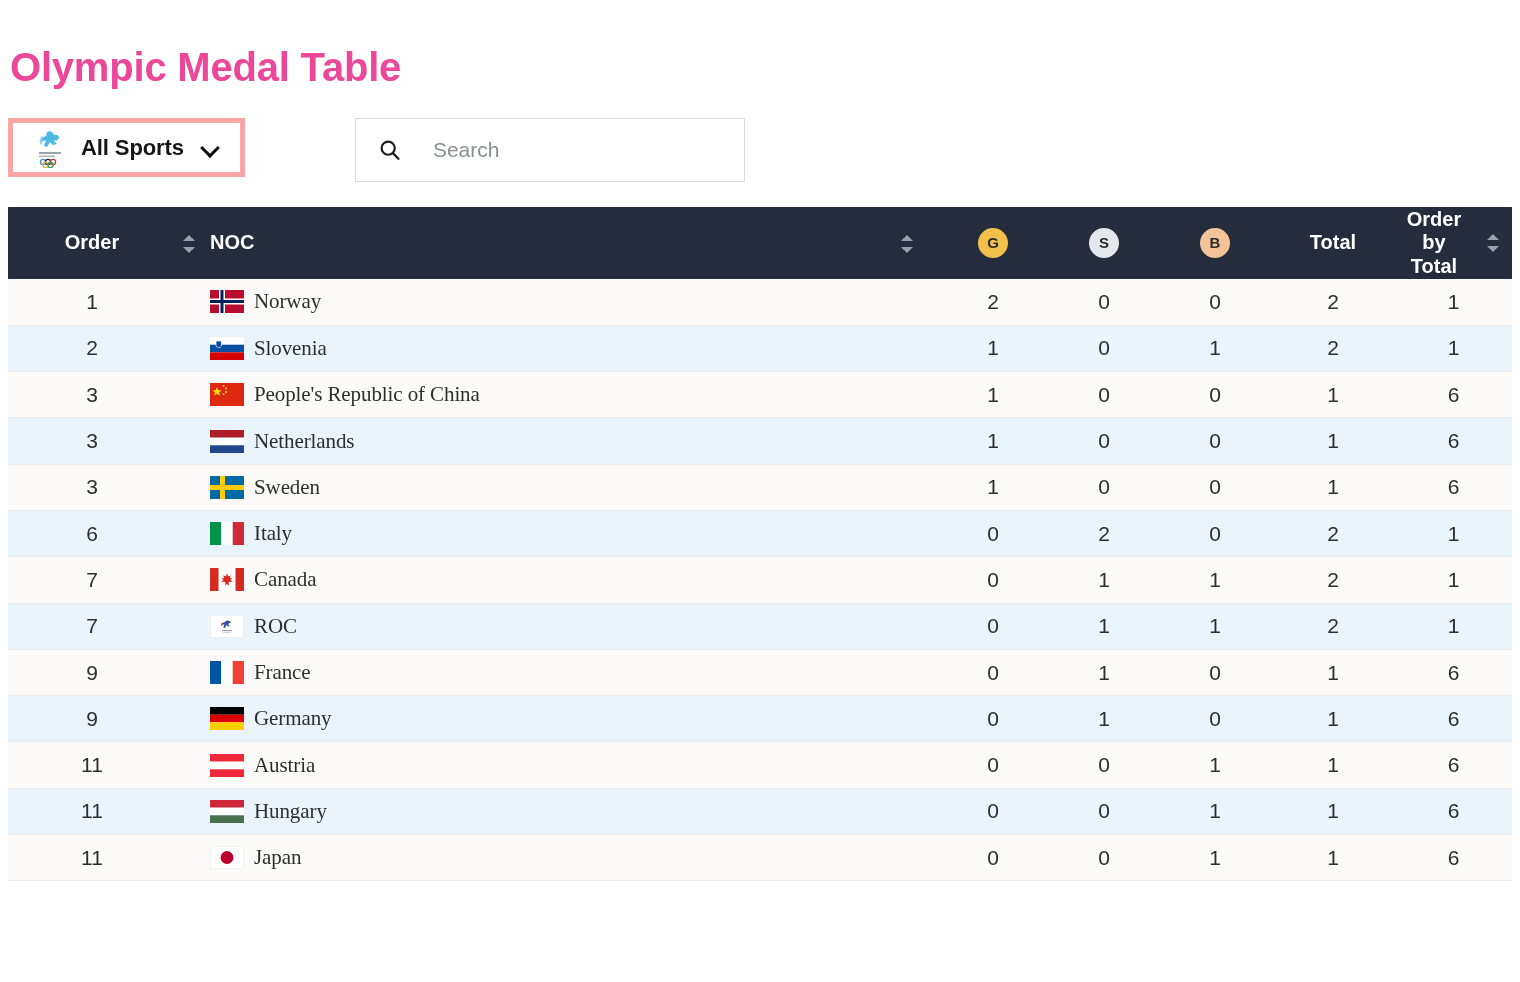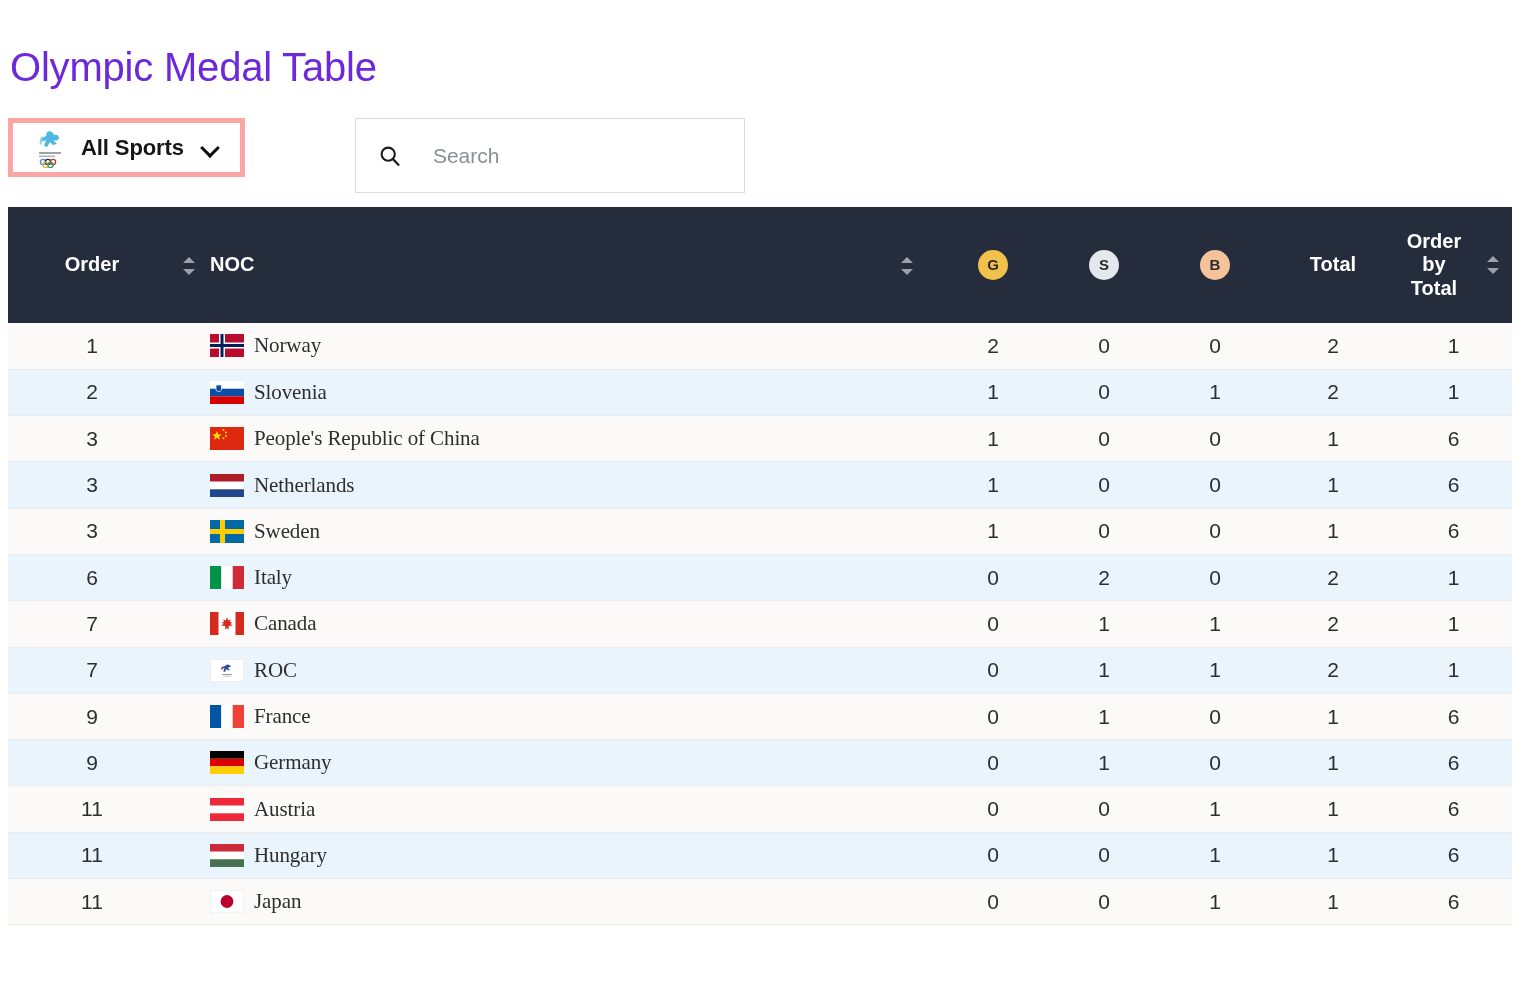"Olympic Medal Table" .page-title { color: #6d28d9 -> #ec4899; font-weight: 400 -> 700 }
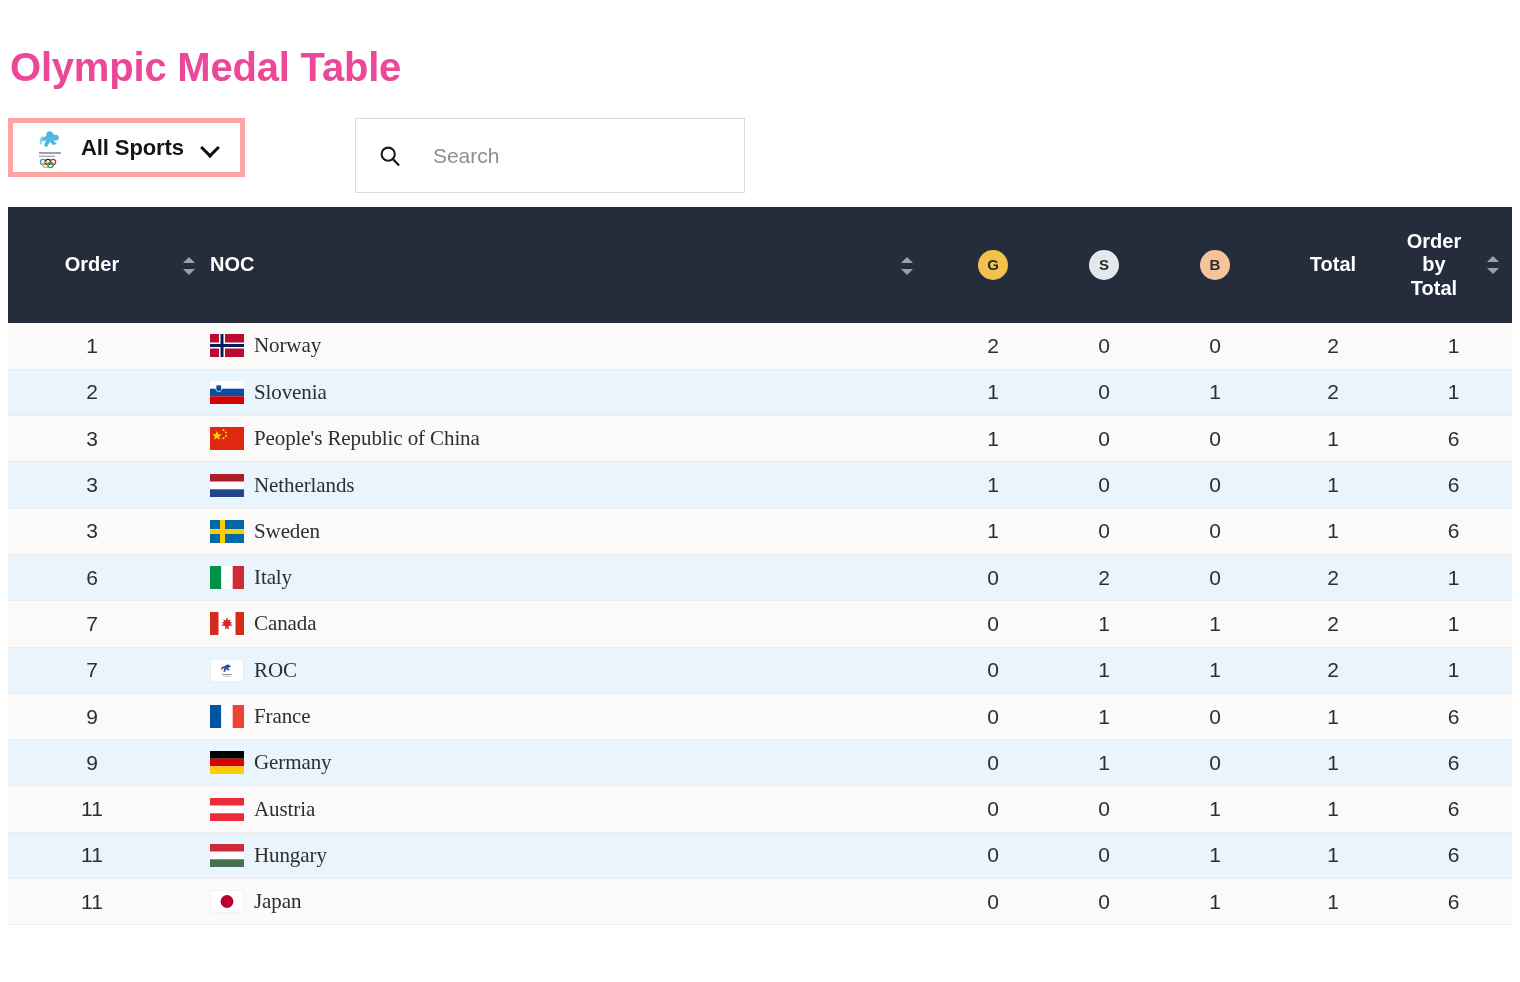"Search" .searchbox { height: 75px -> 64px }
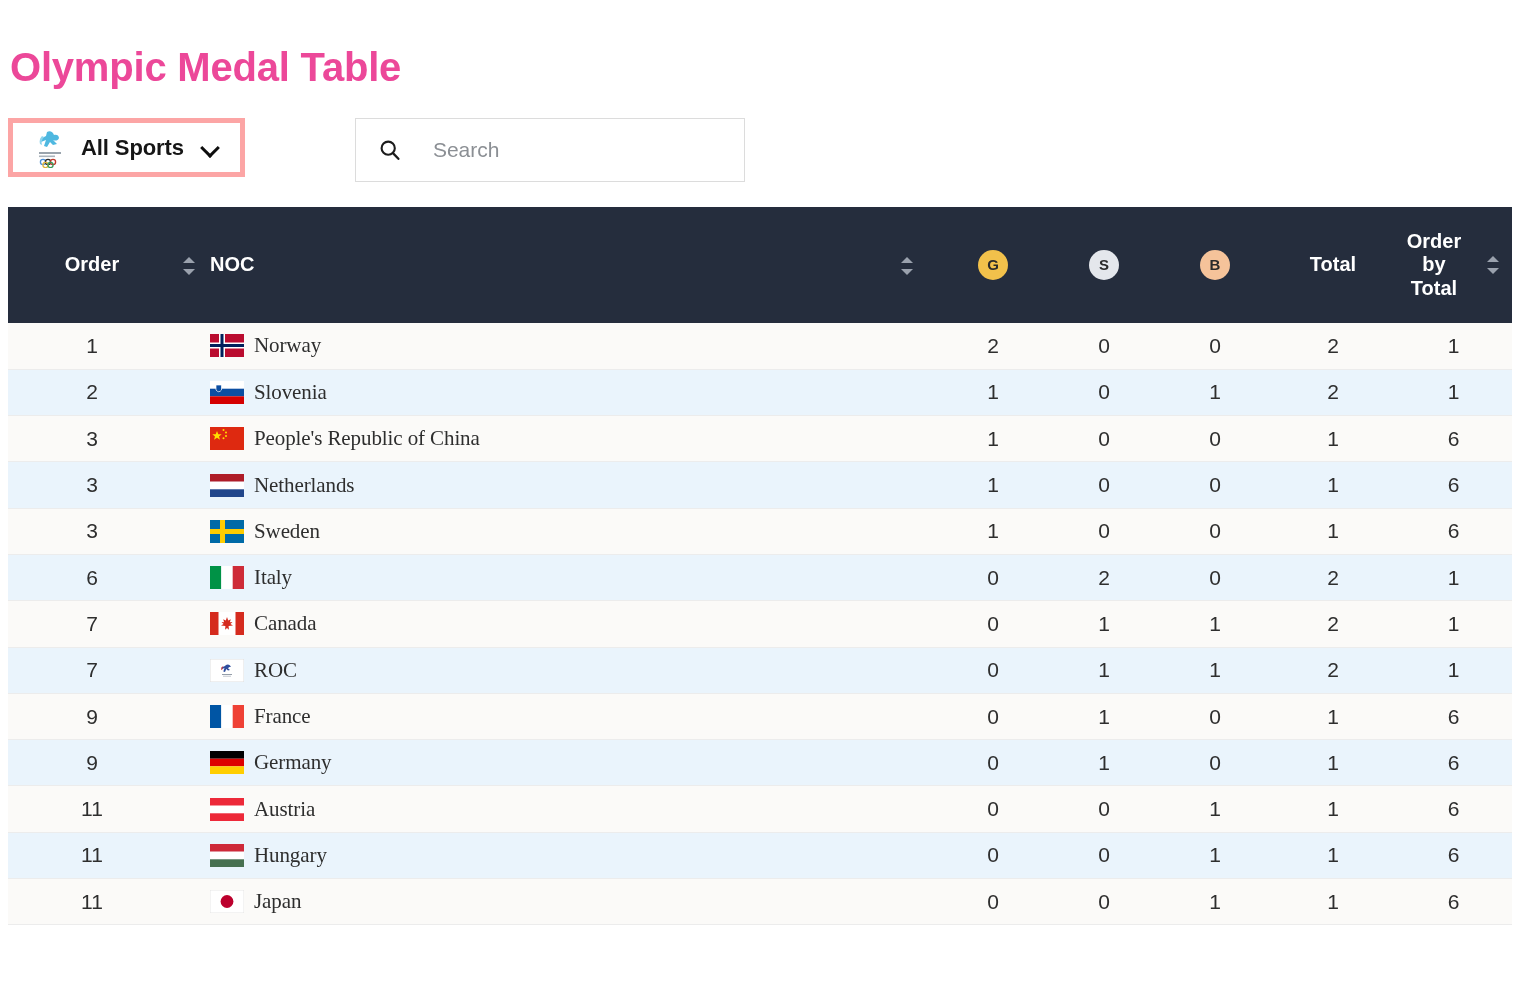"Order" thead th { height: 116px -> 72px }
